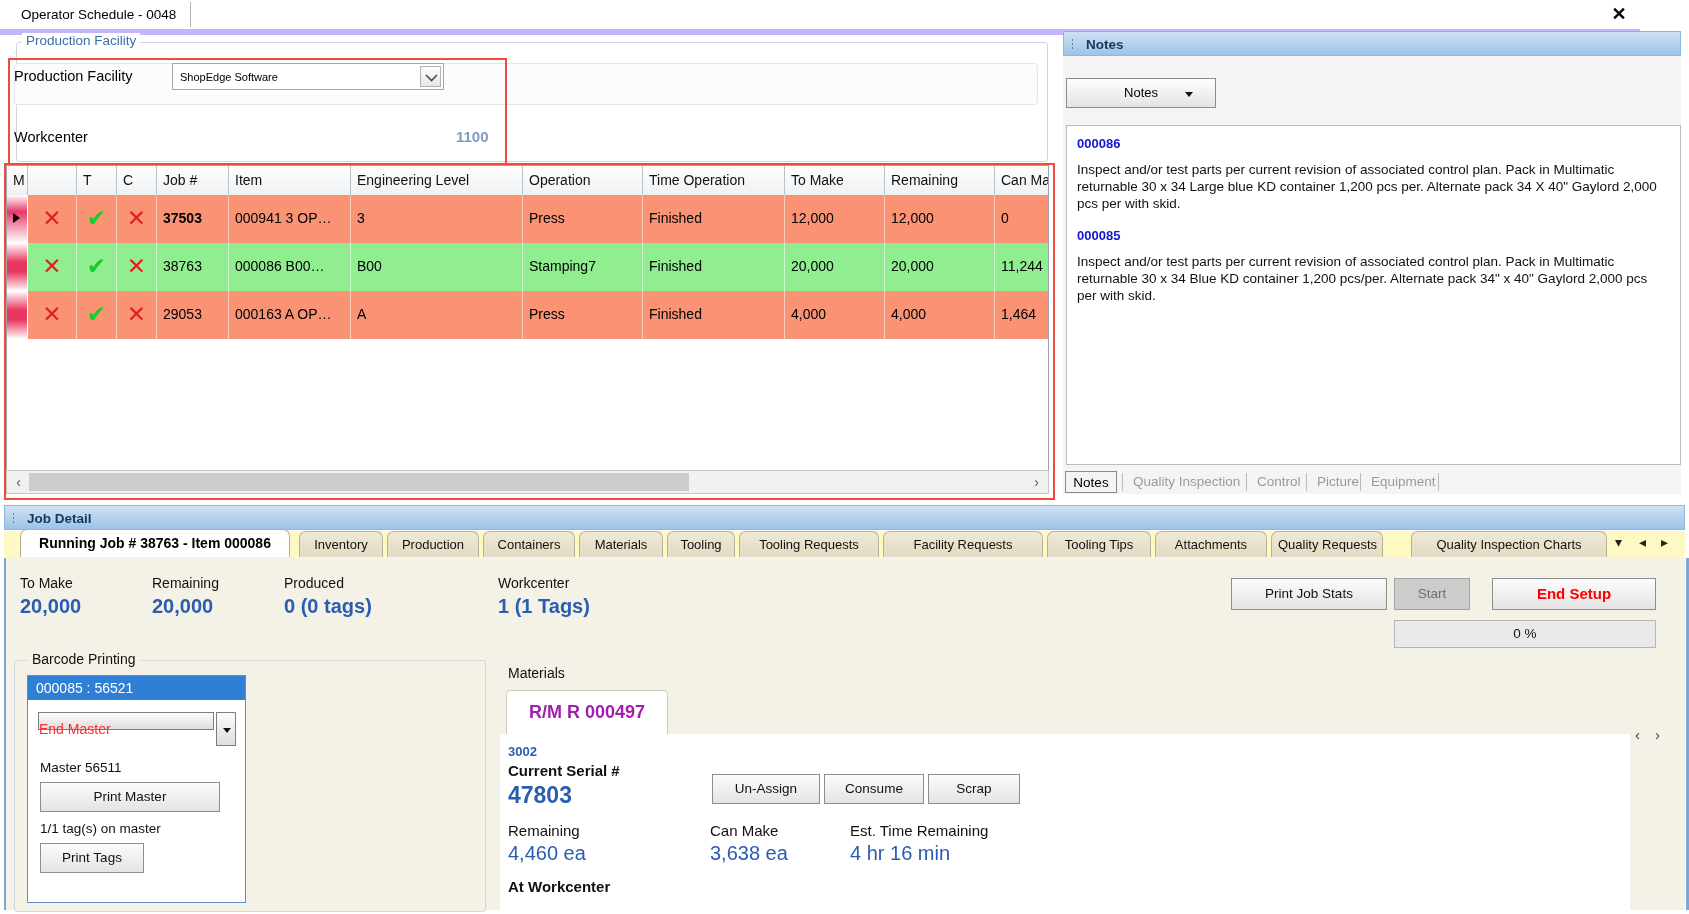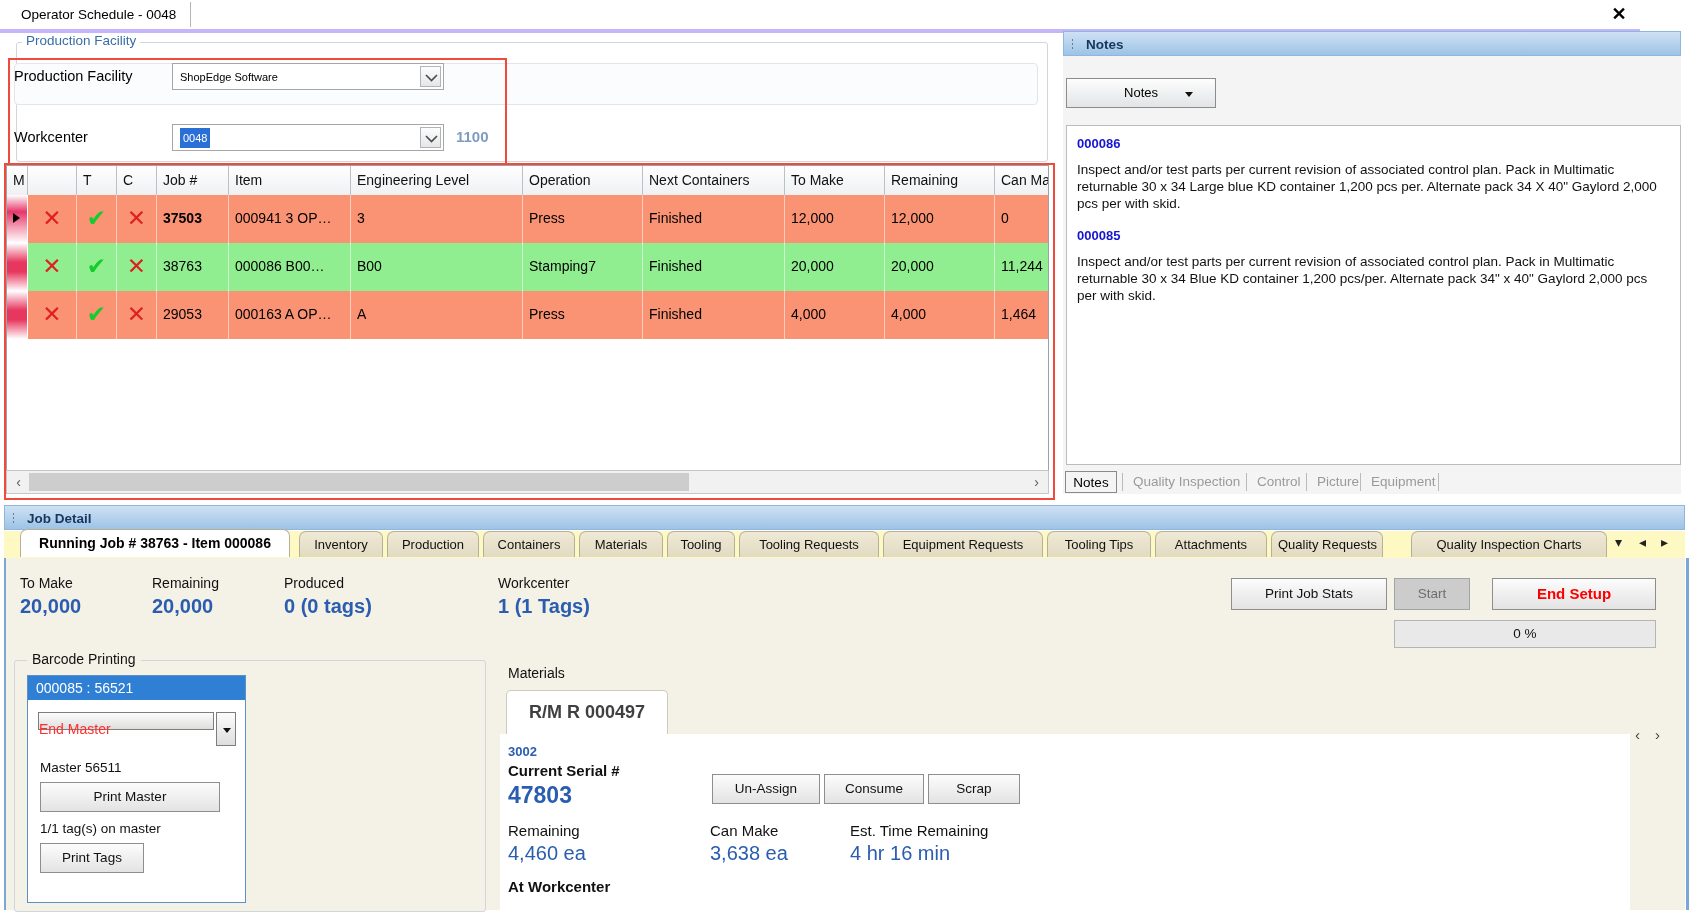"Operator Schedule - 0048" .winbar { border-bottom: 4px solid #c4b5fd -> 6px solid #c4b5fd }
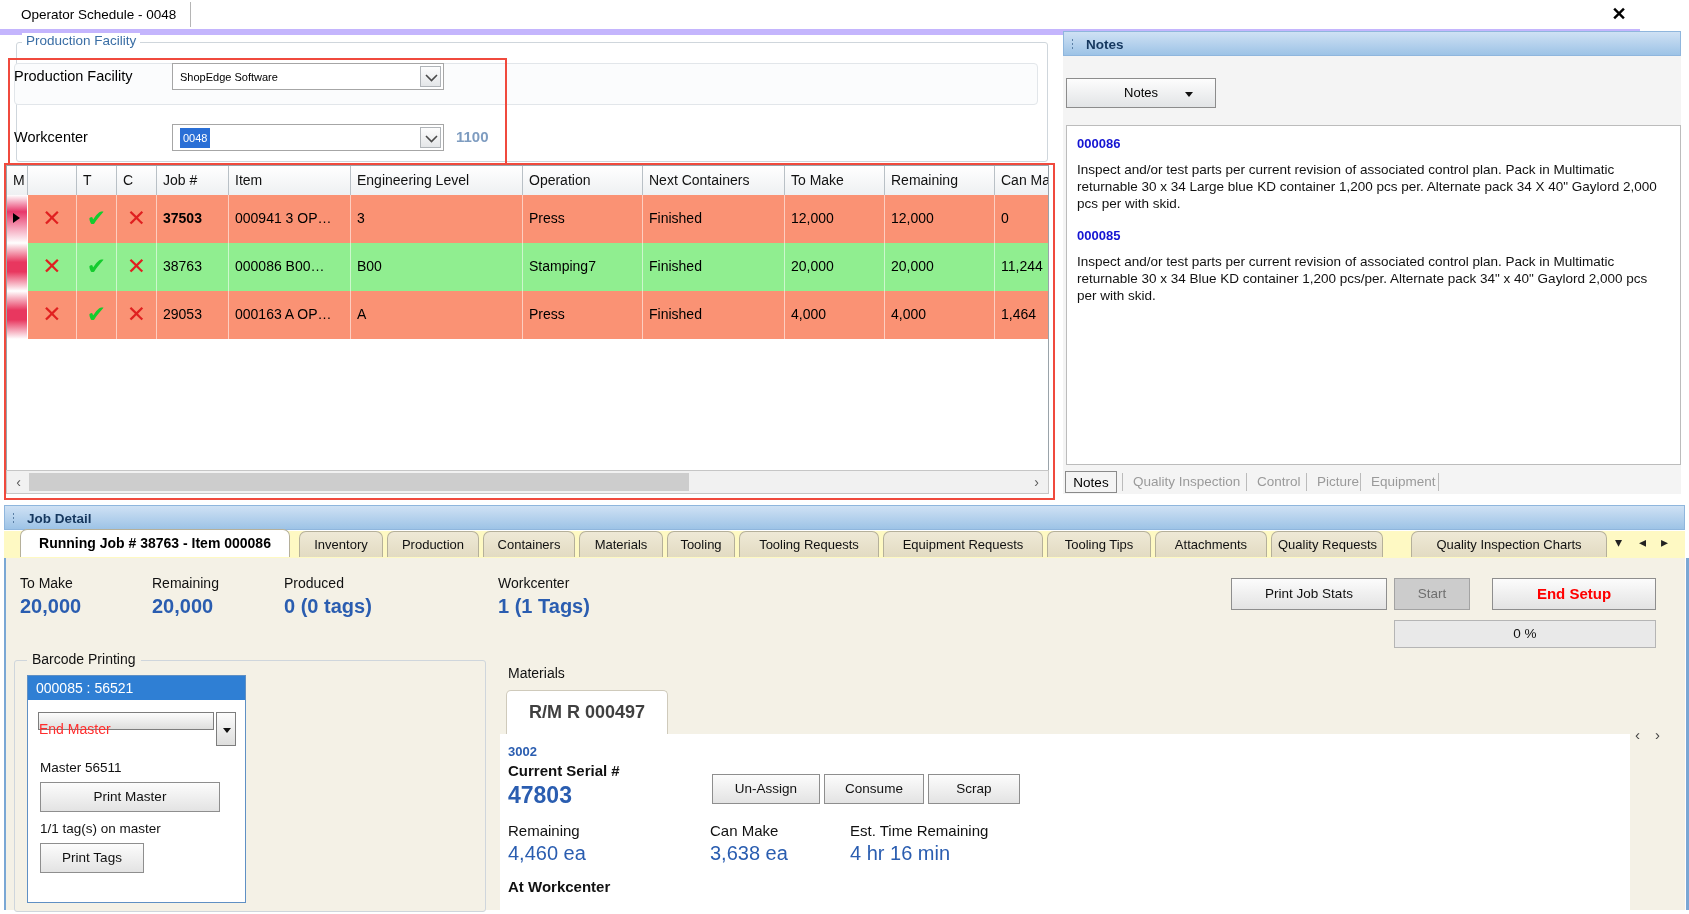"0048" div.combo { html: <div> <div>0048</div> <div> <svg> <path></path> </svg> </div> </div> -> none }
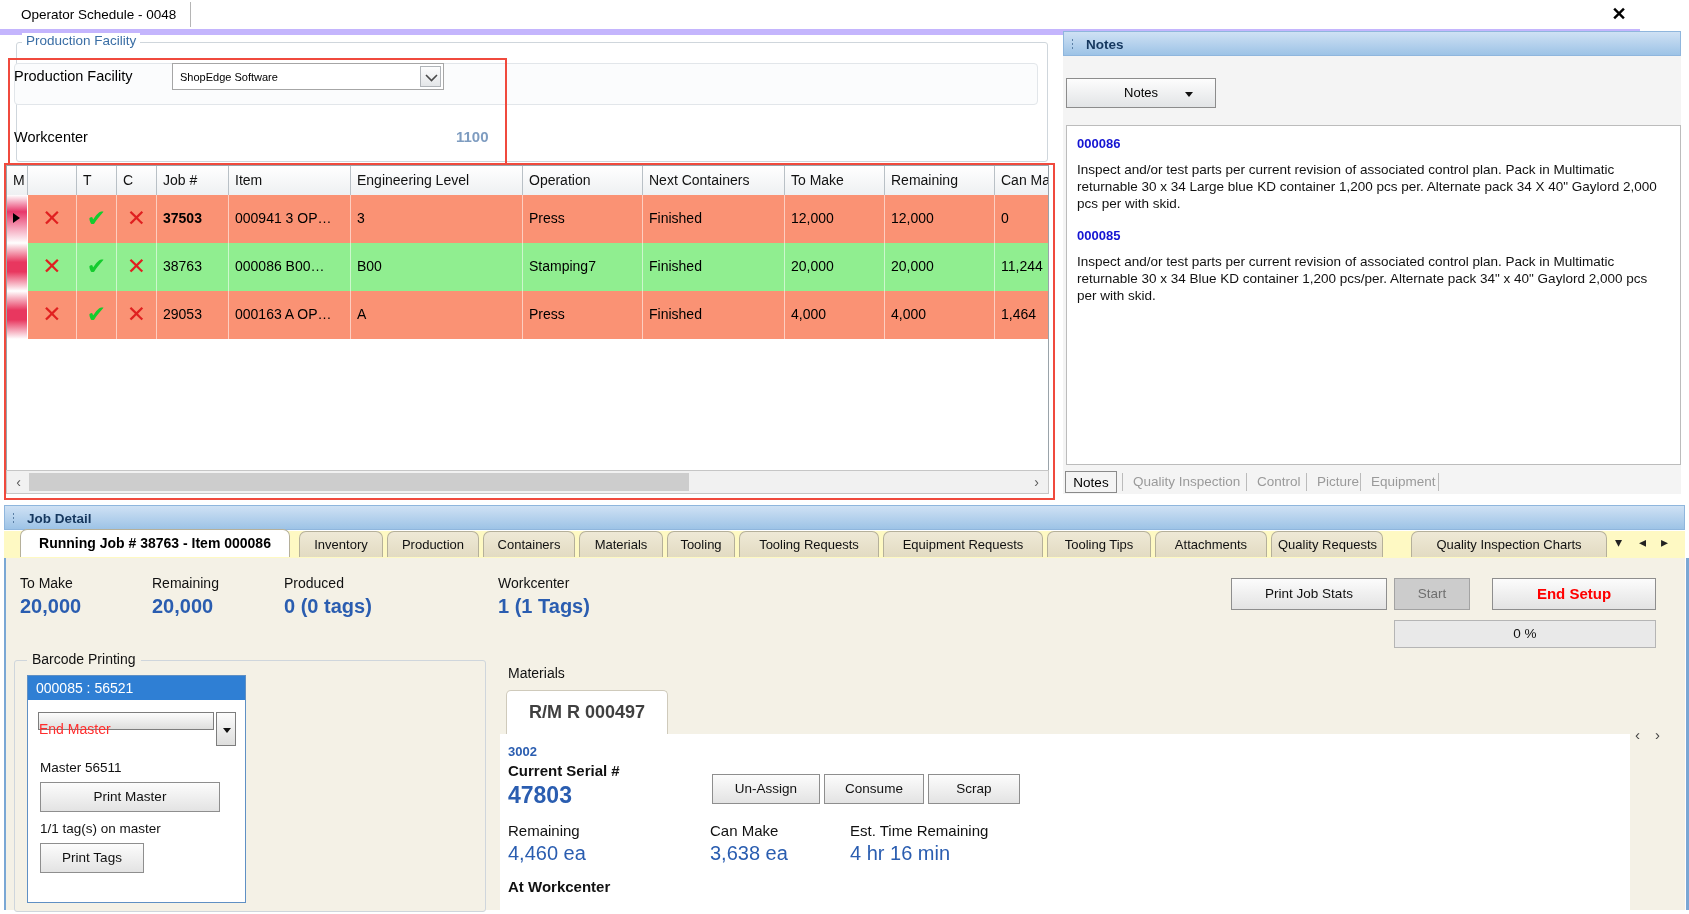"Next Containers" div.gh { text: Next Containers -> Time Operation }
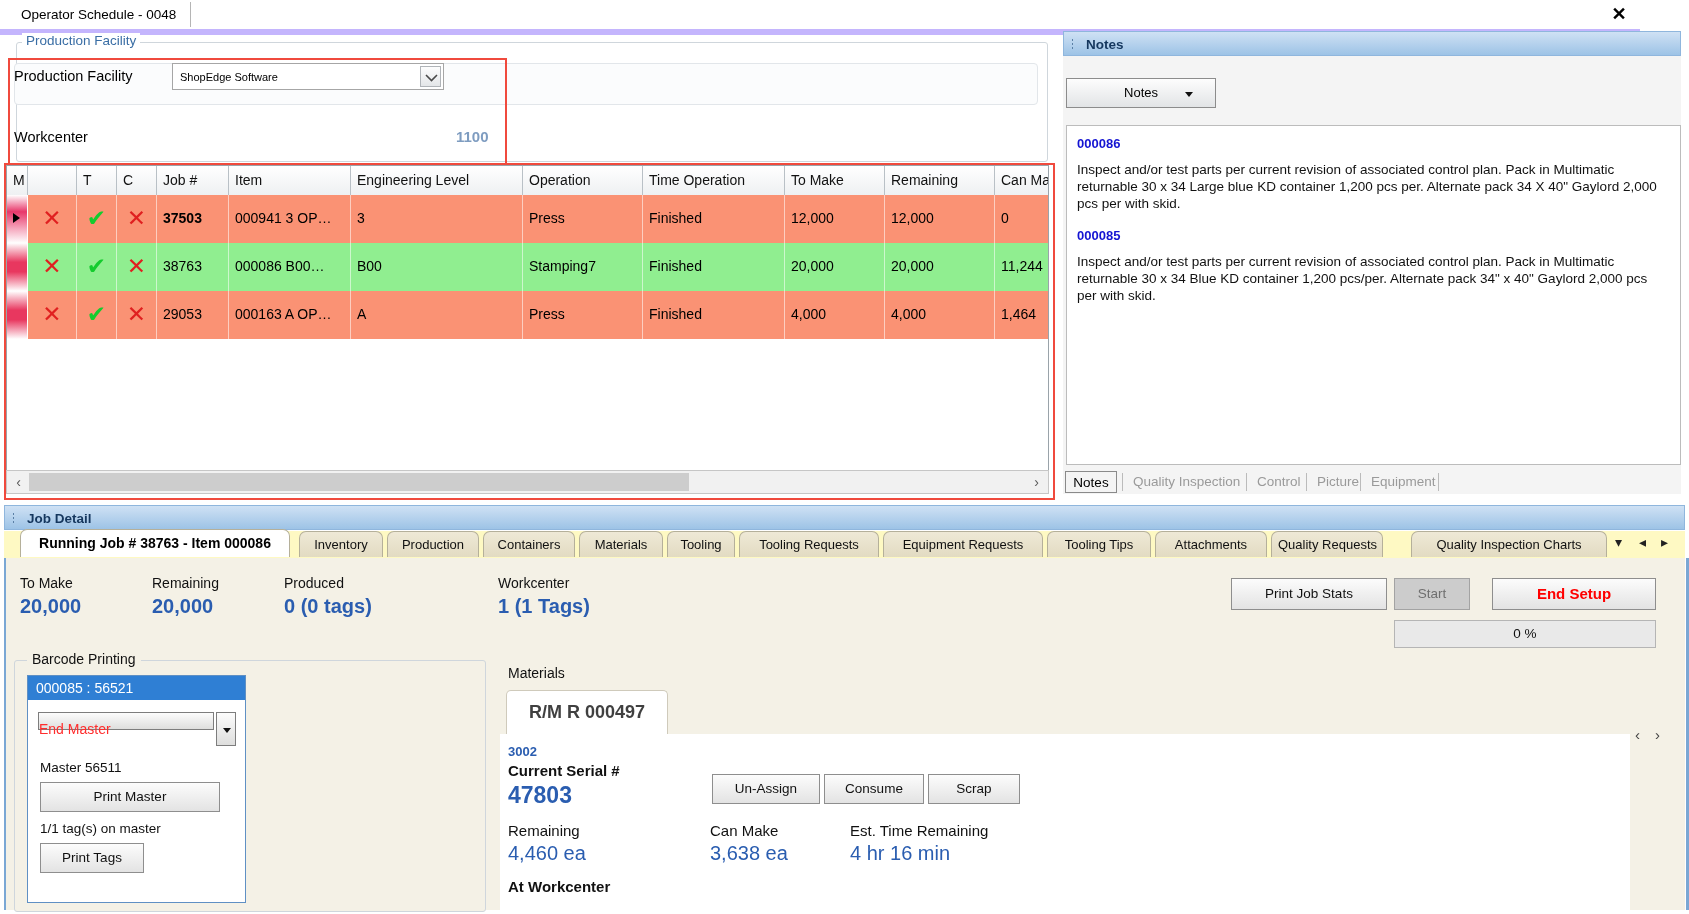"Equipment Requests" div.jdtab { text: Equipment -> Facility }
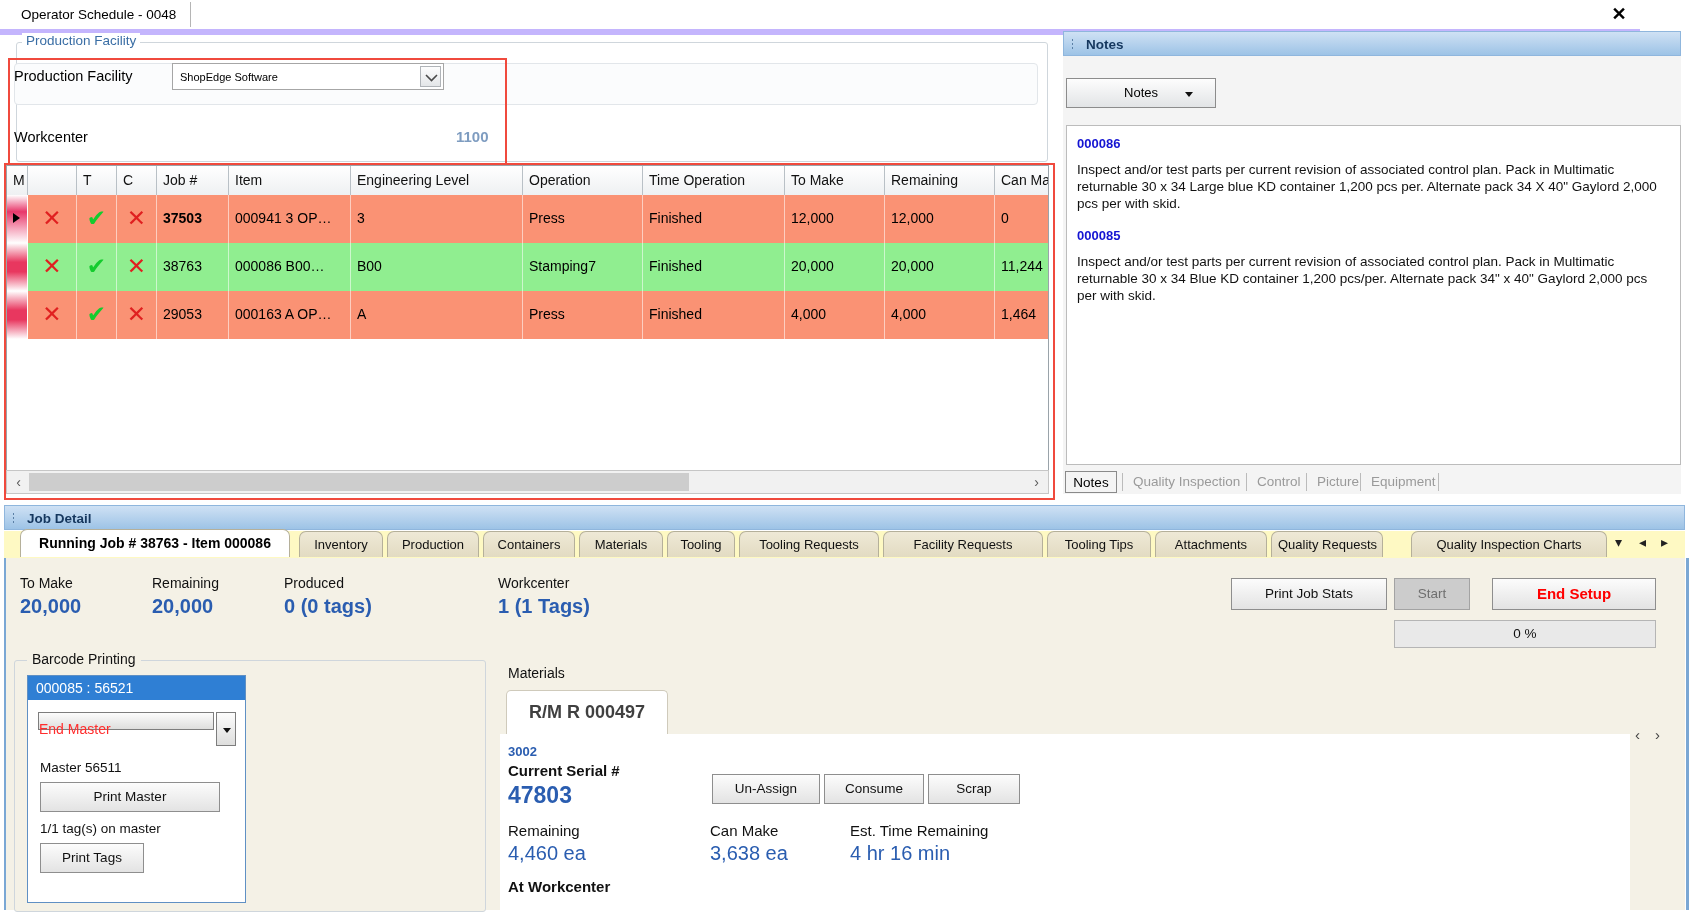"R/M R 000497" .mat-tab { color: #404040 -> #a21caf }
